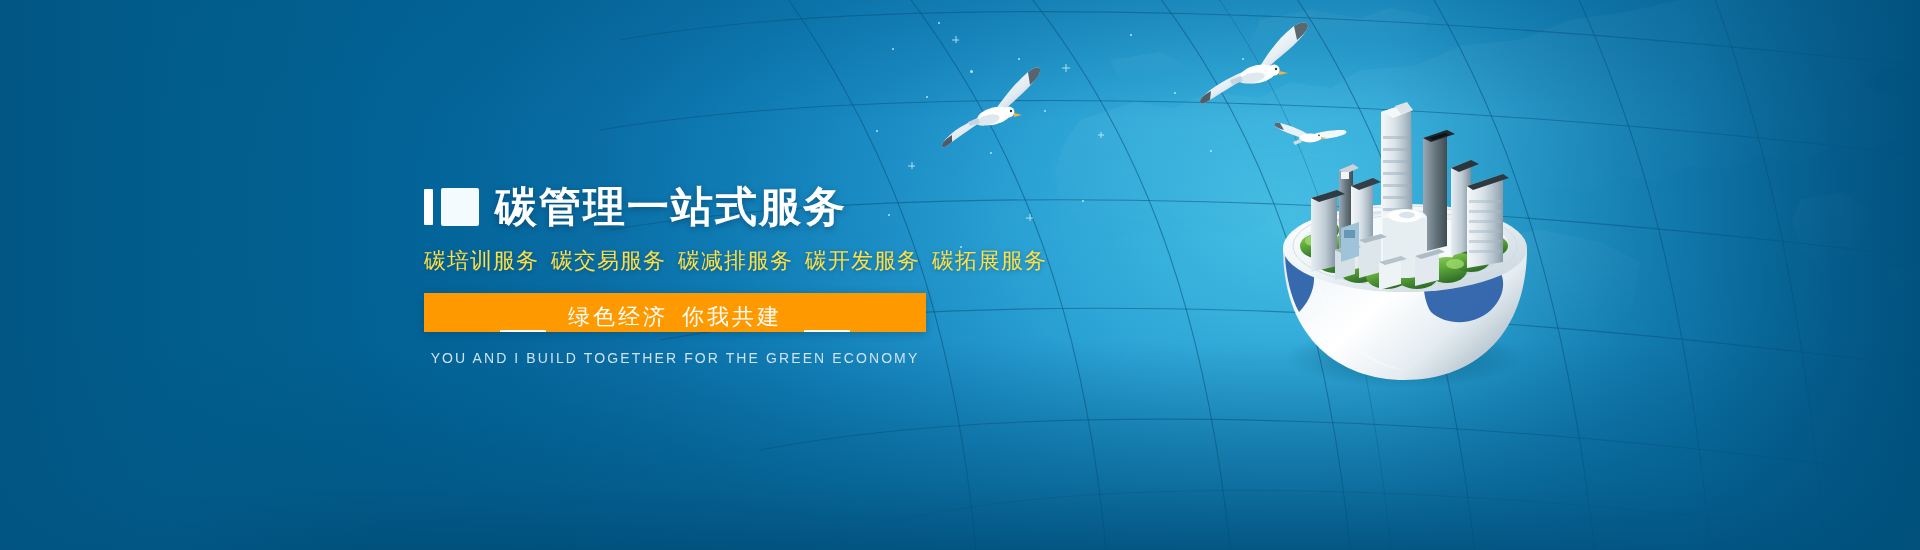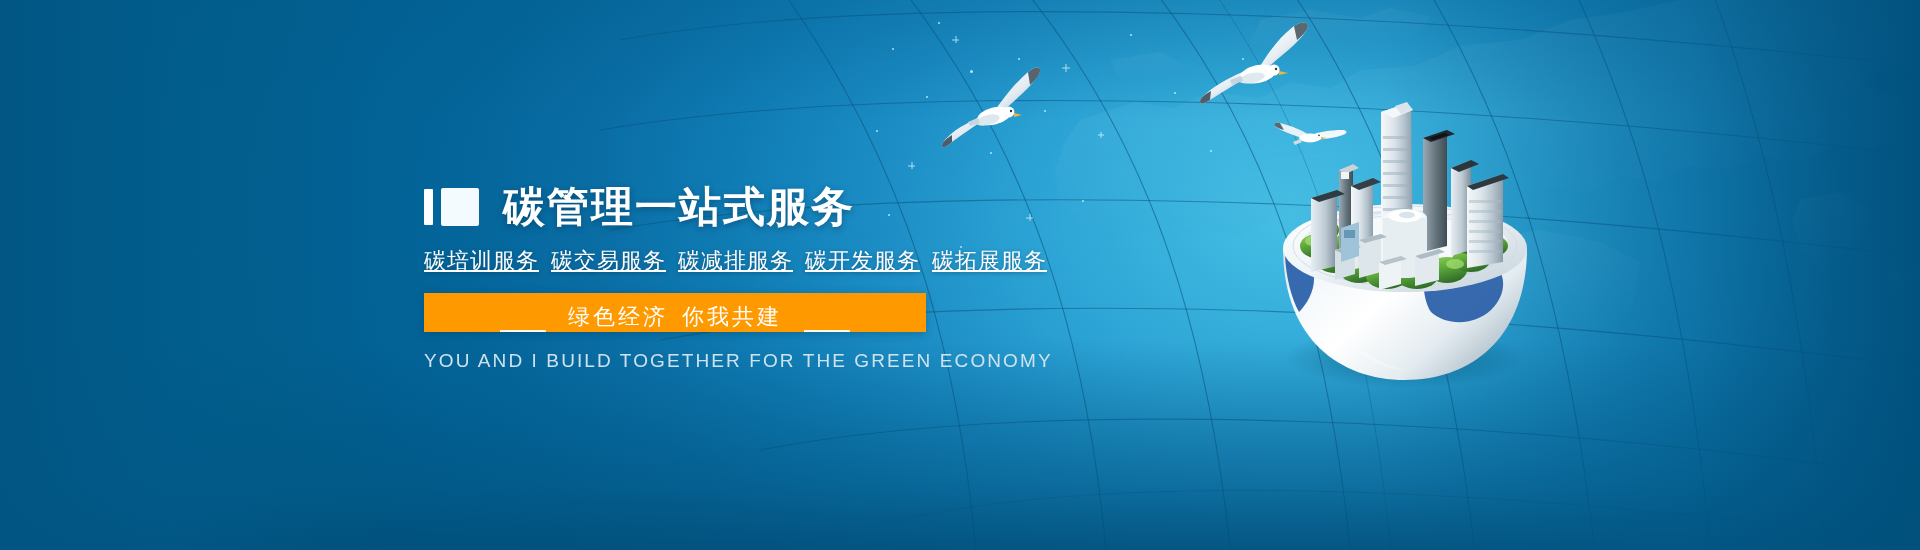"碳管理一站式服务" .title-row { gap: 24px -> 16px }
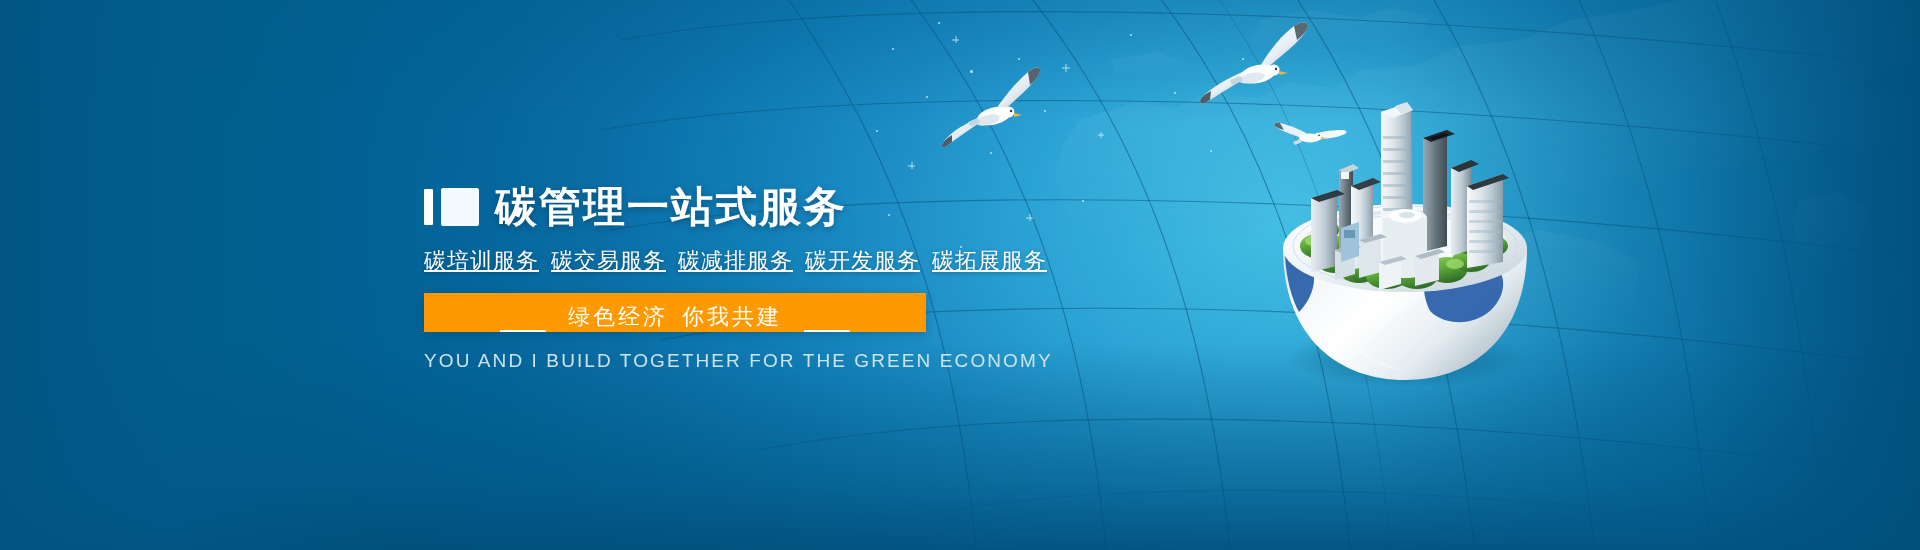"碳培训服务 碳交易服务 碳减排服务 碳开发服务 碳拓展服务" .services { color: #ffffff -> #fde047; text-decoration: underline -> none }
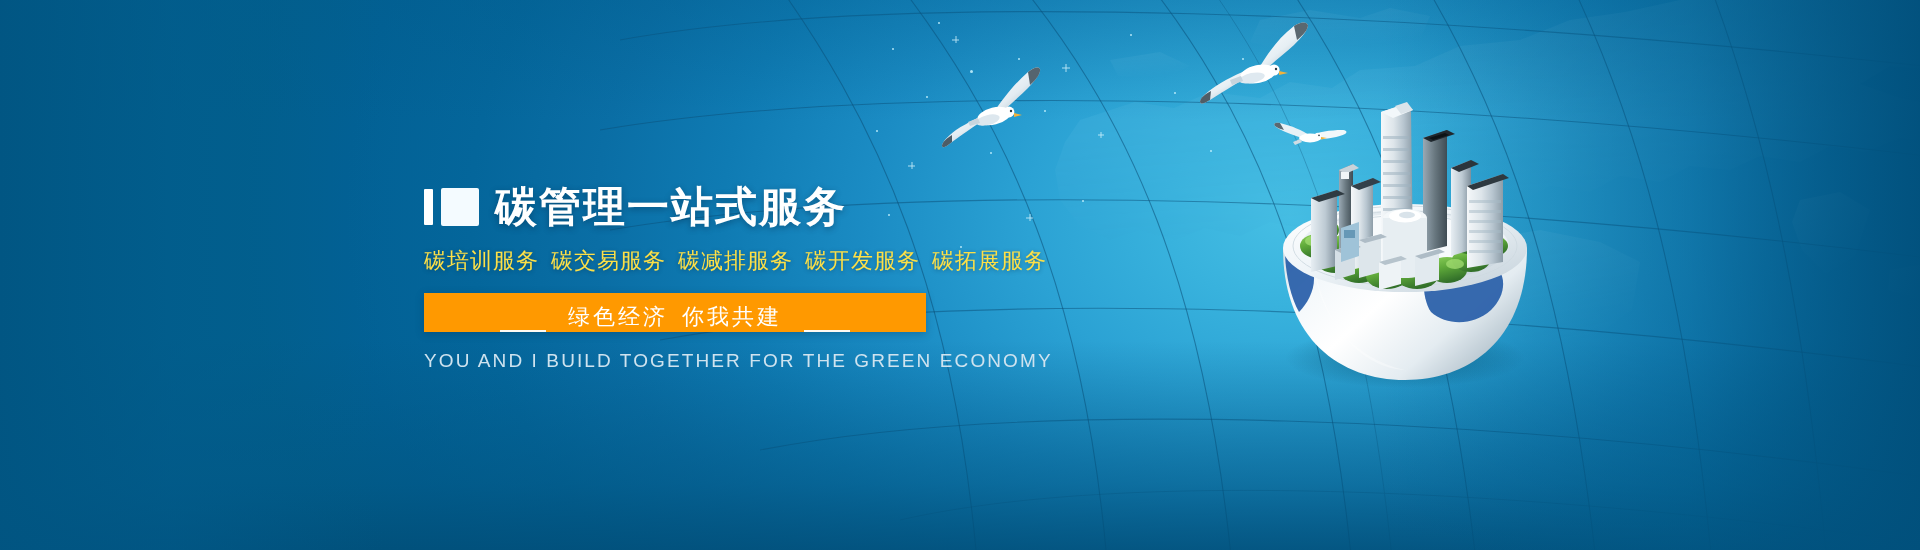"YOU AND I BUILD TOGETHER" .tagline { font-size: 19px -> 14px }
